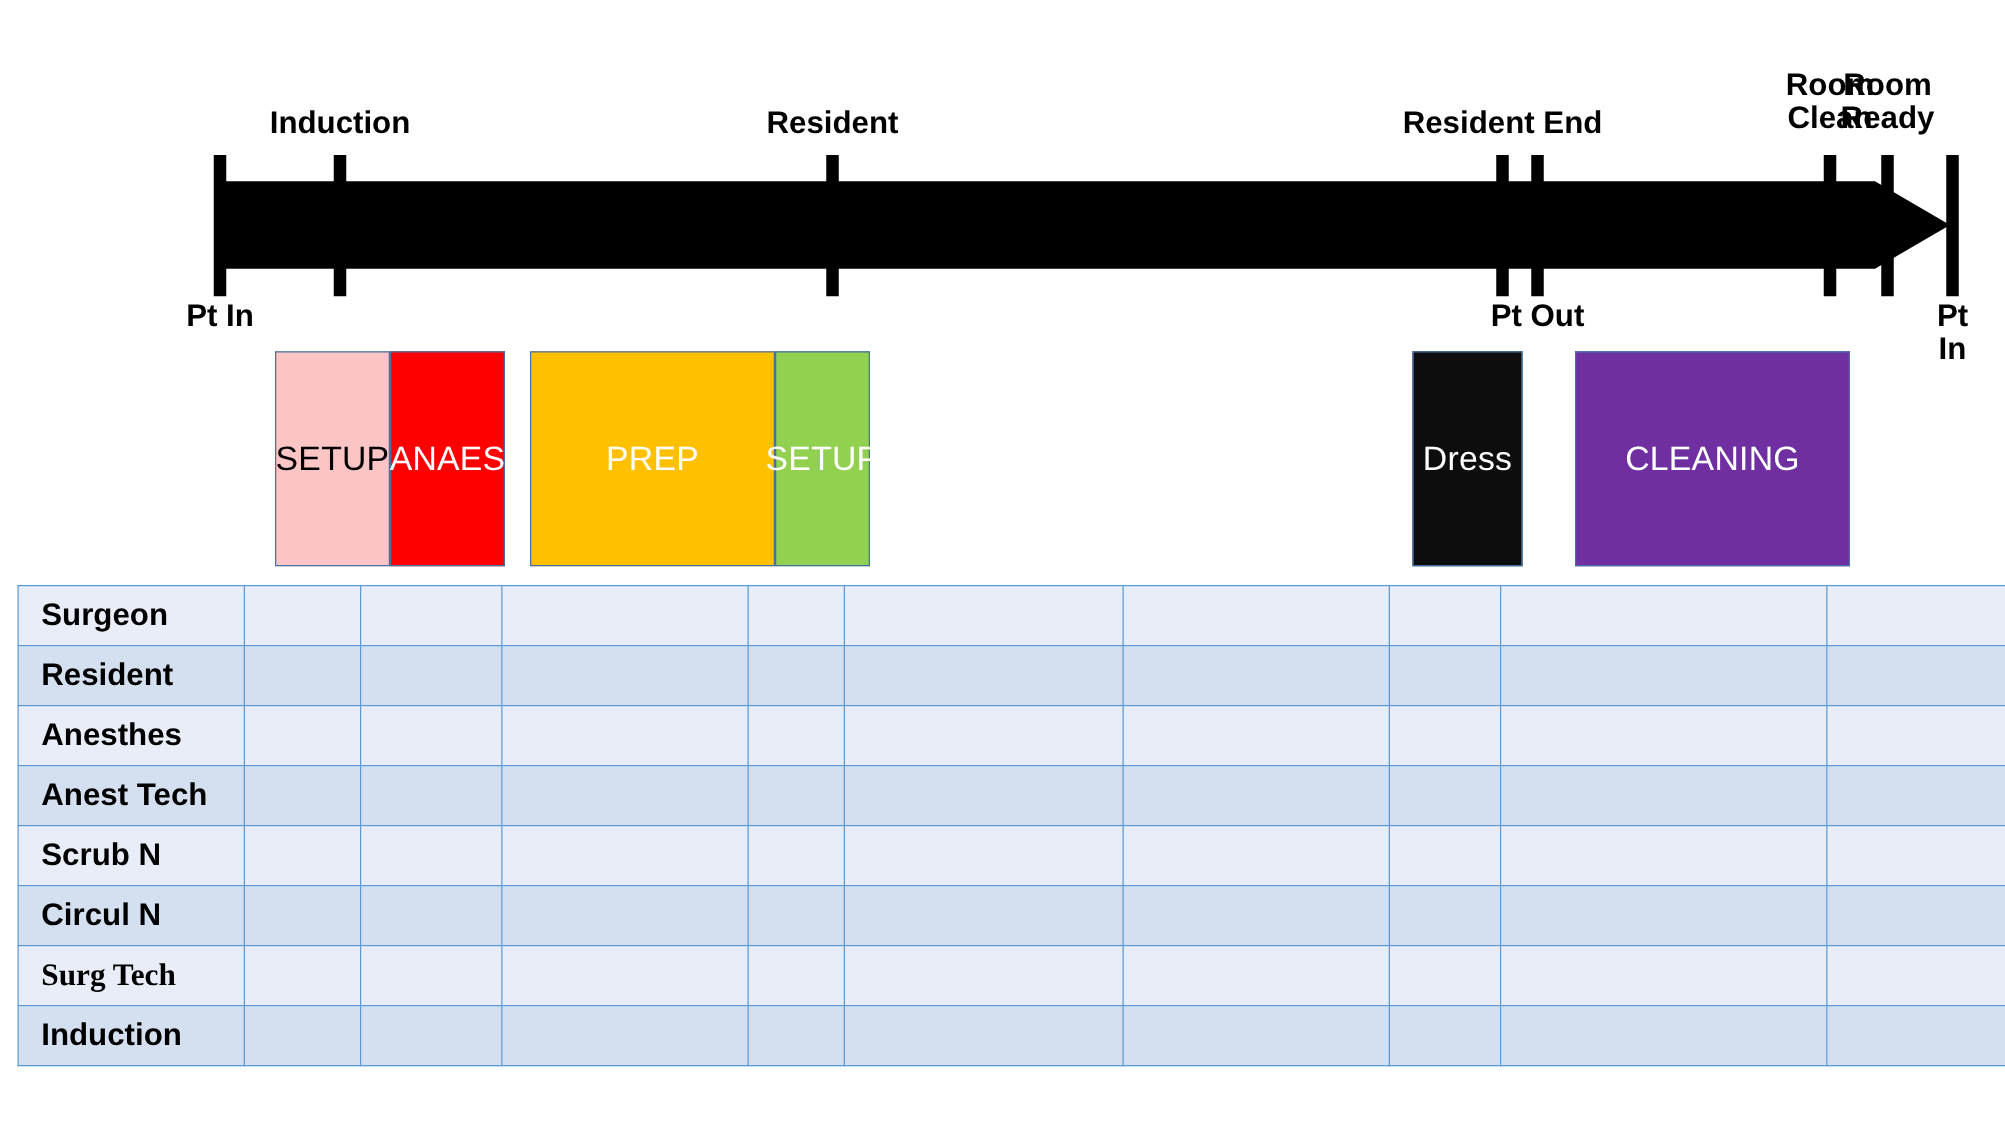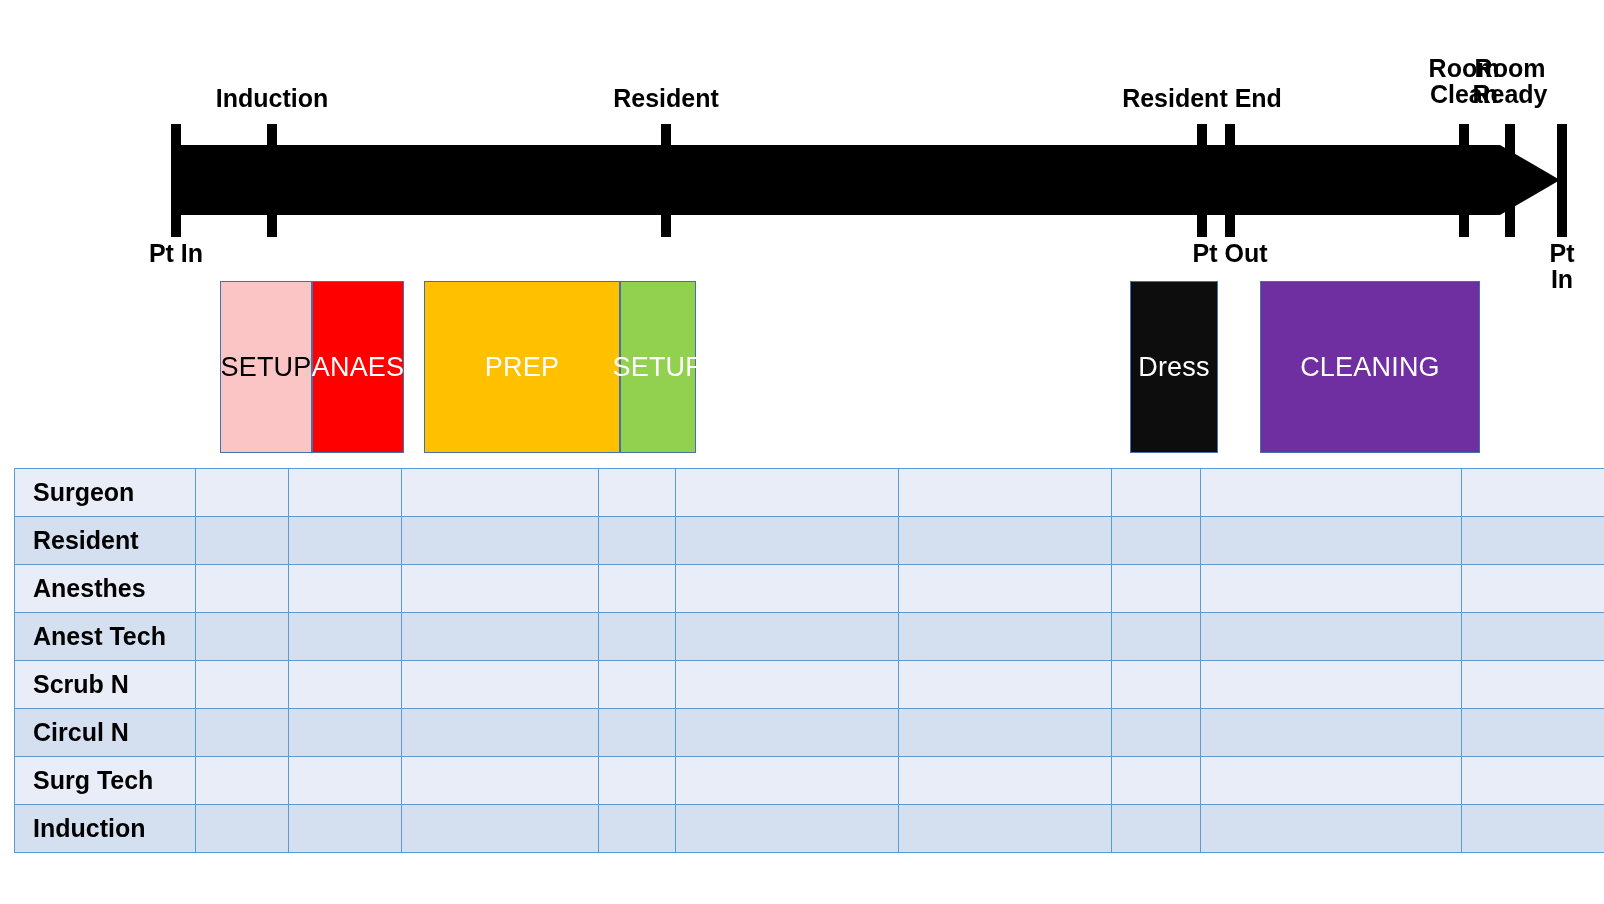"Surg Tech" td.role-name { font-family: none -> Liberation Serif, serif }
